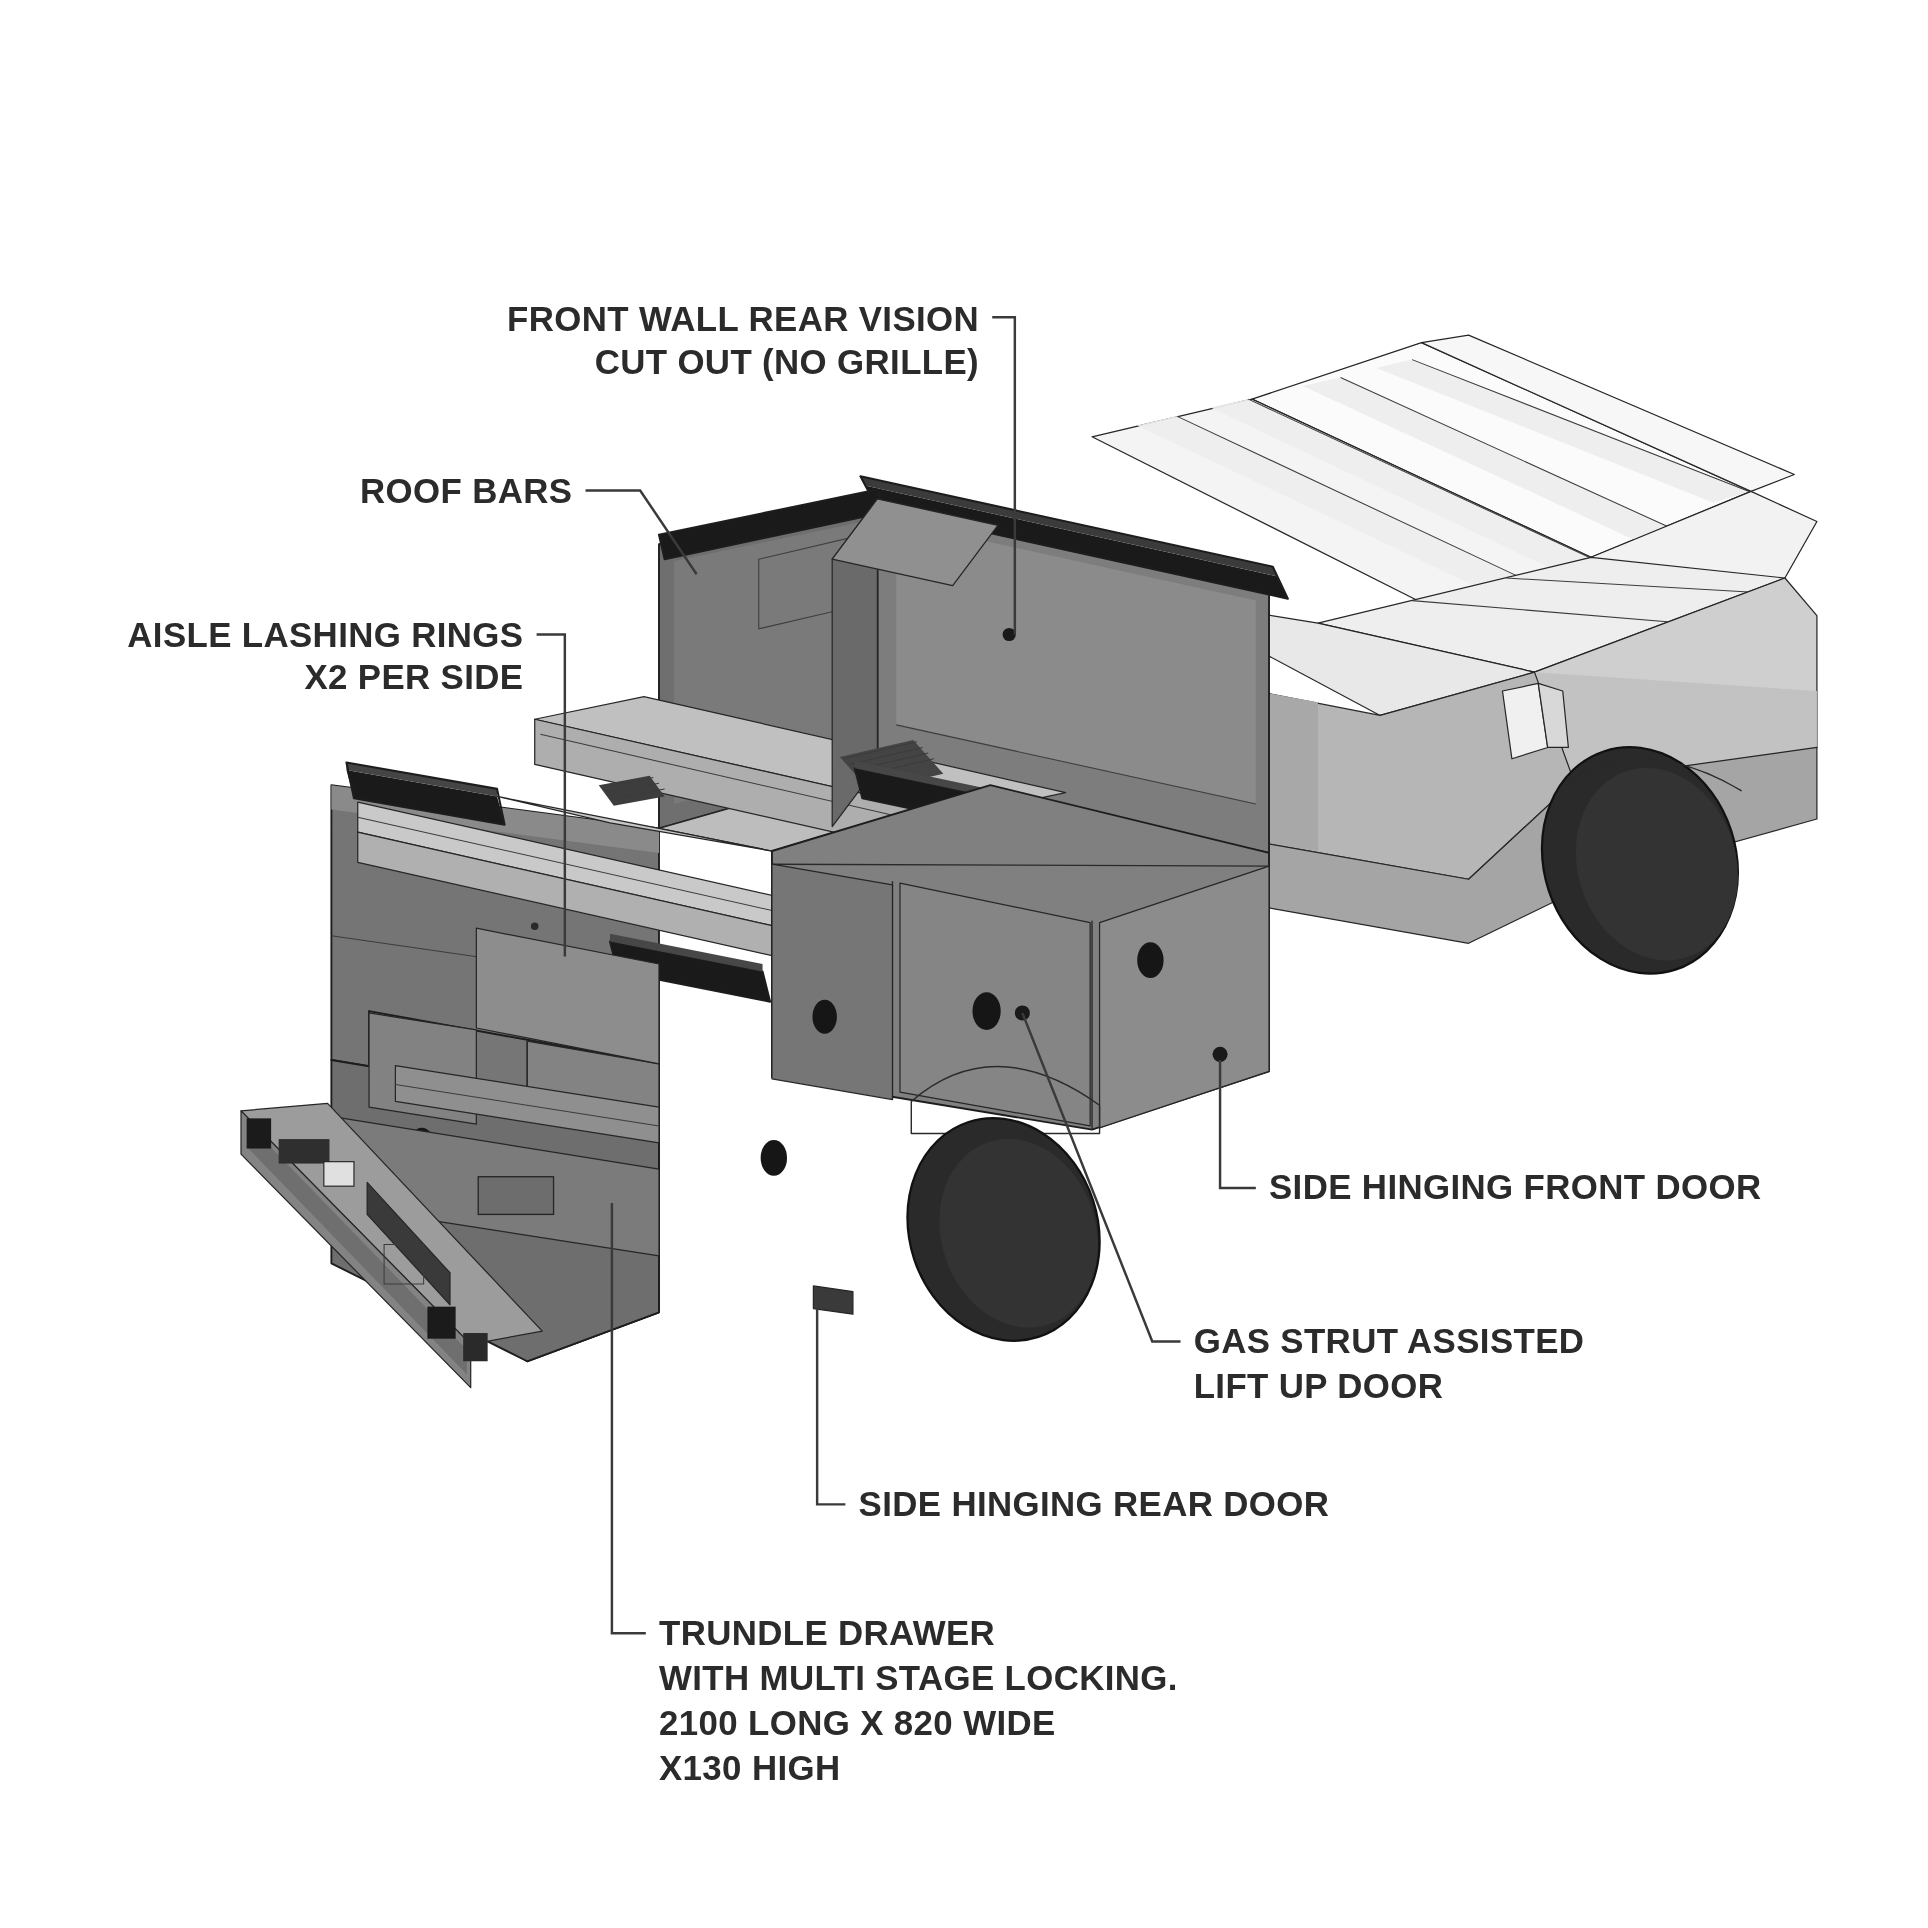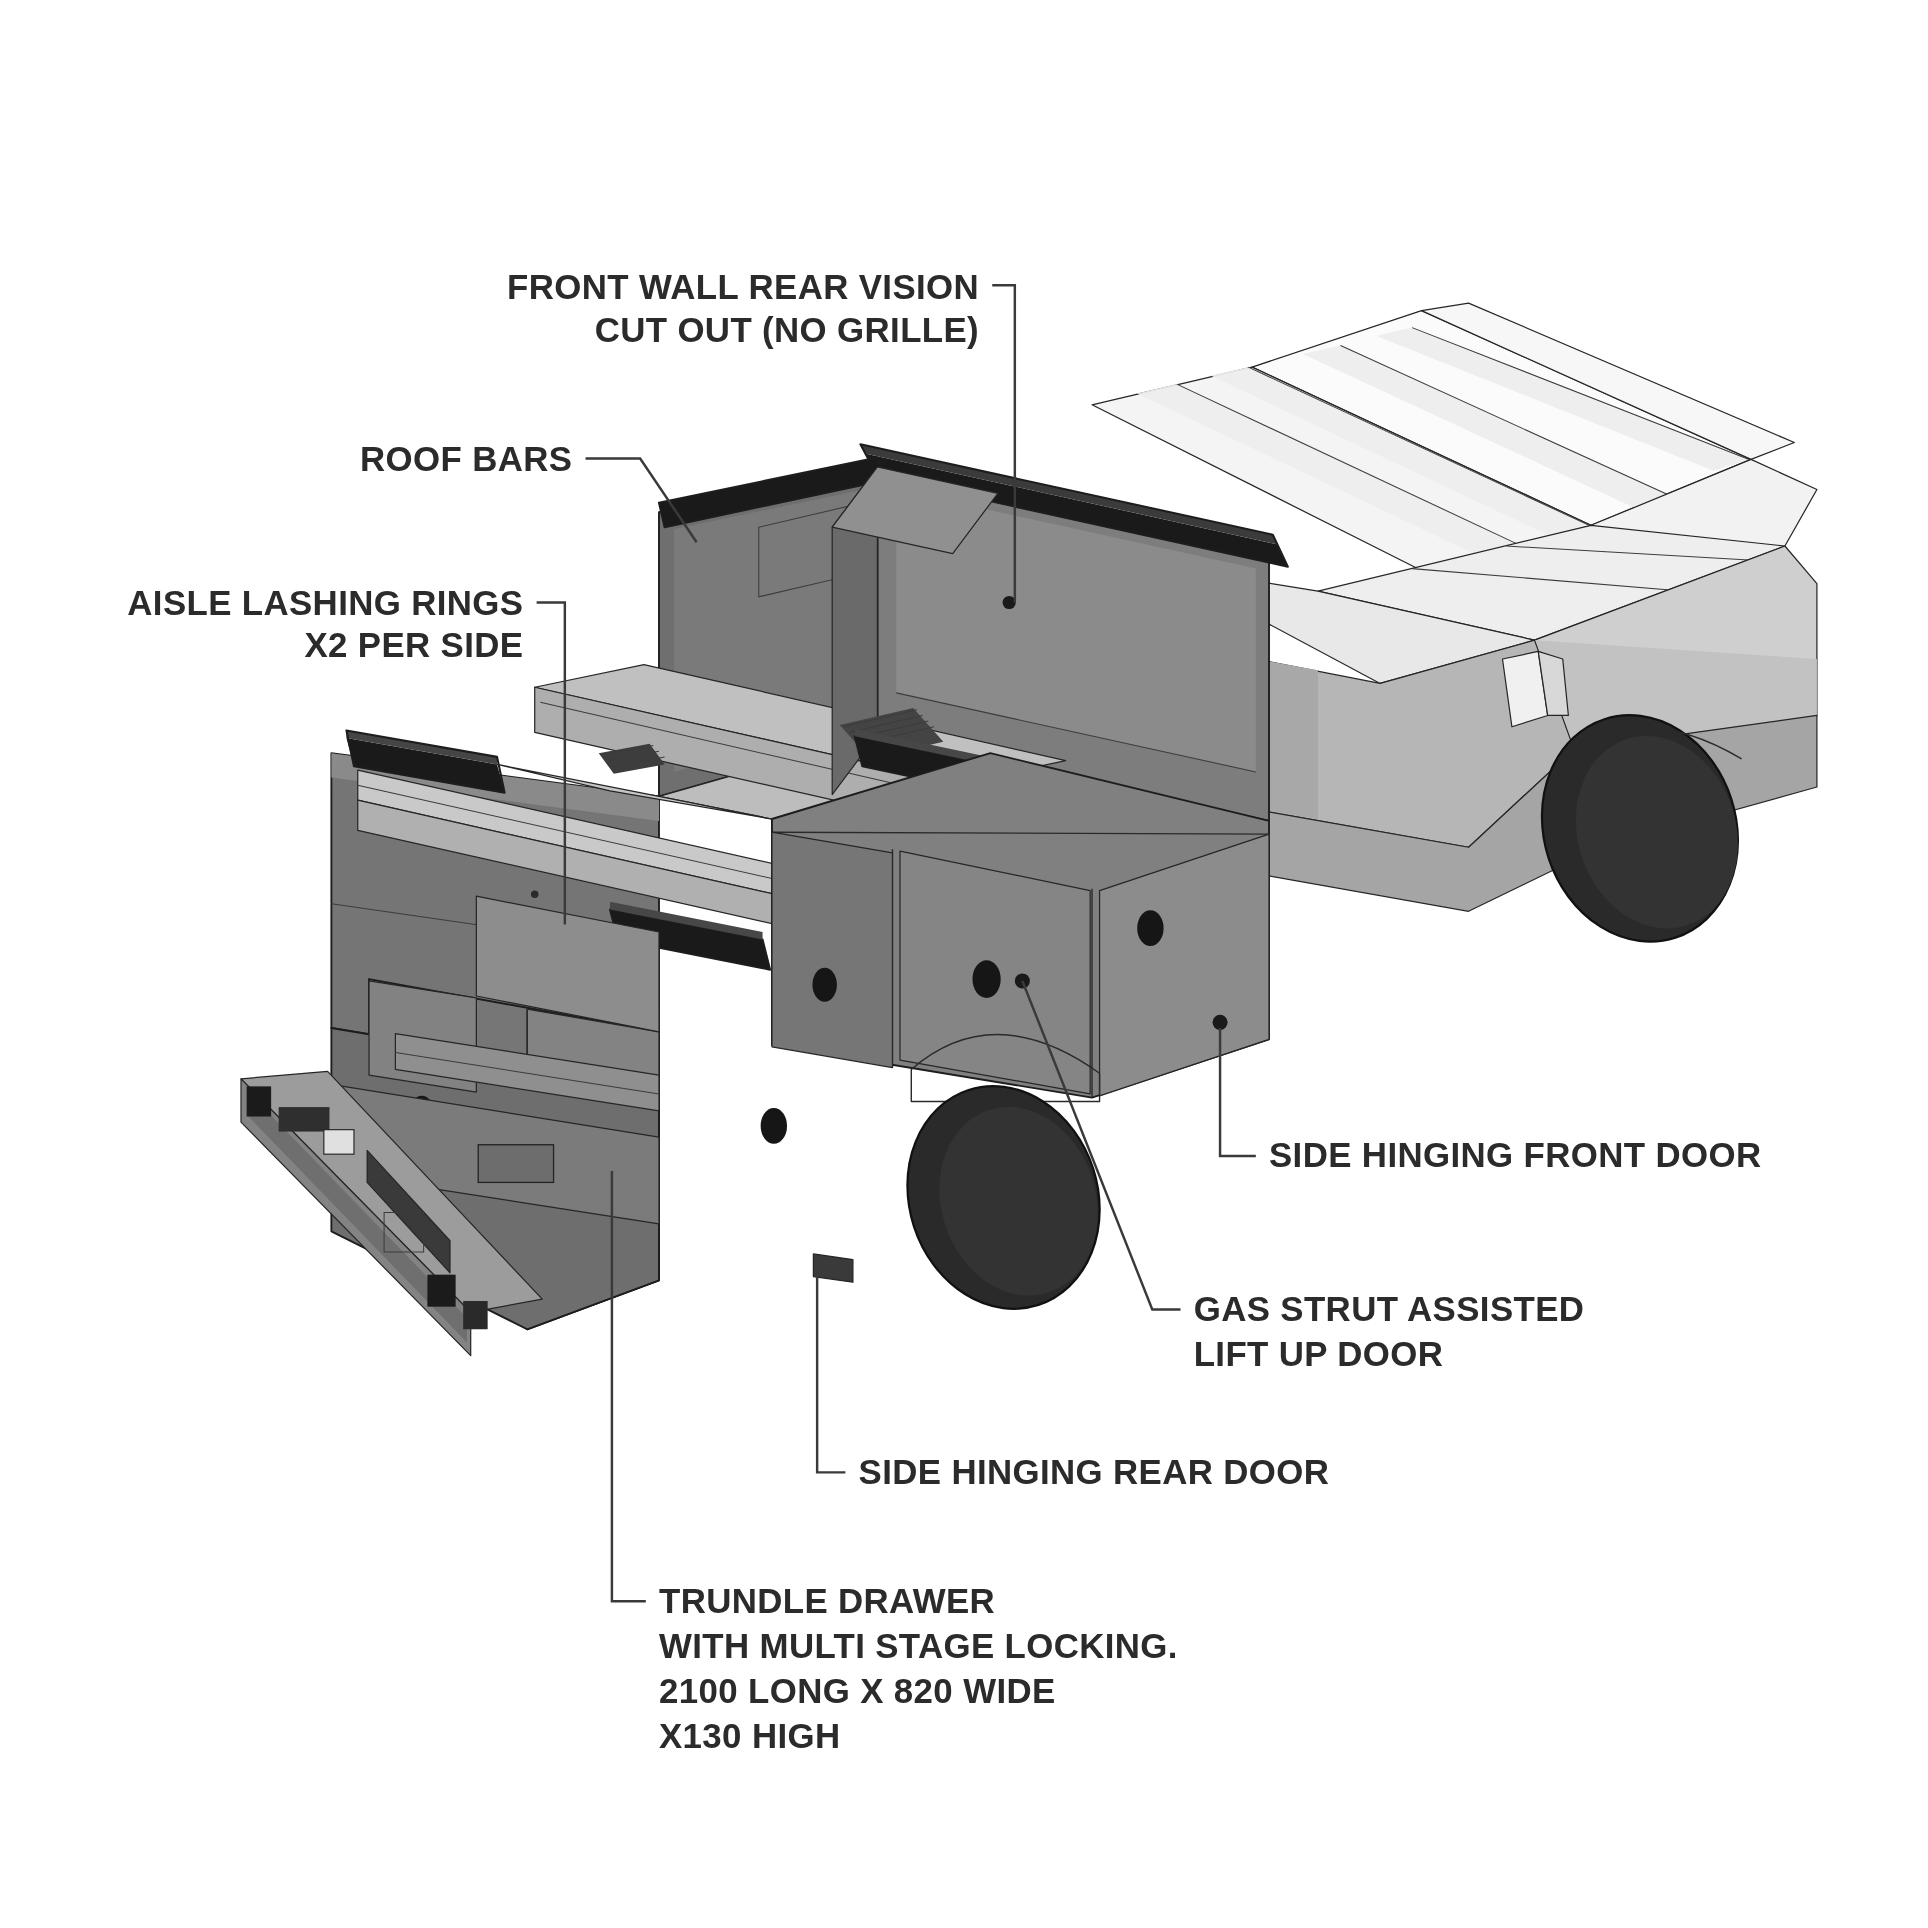"FRONT WALL REAR VISION CUT" #sheet { margin-top: none -> 32px }
